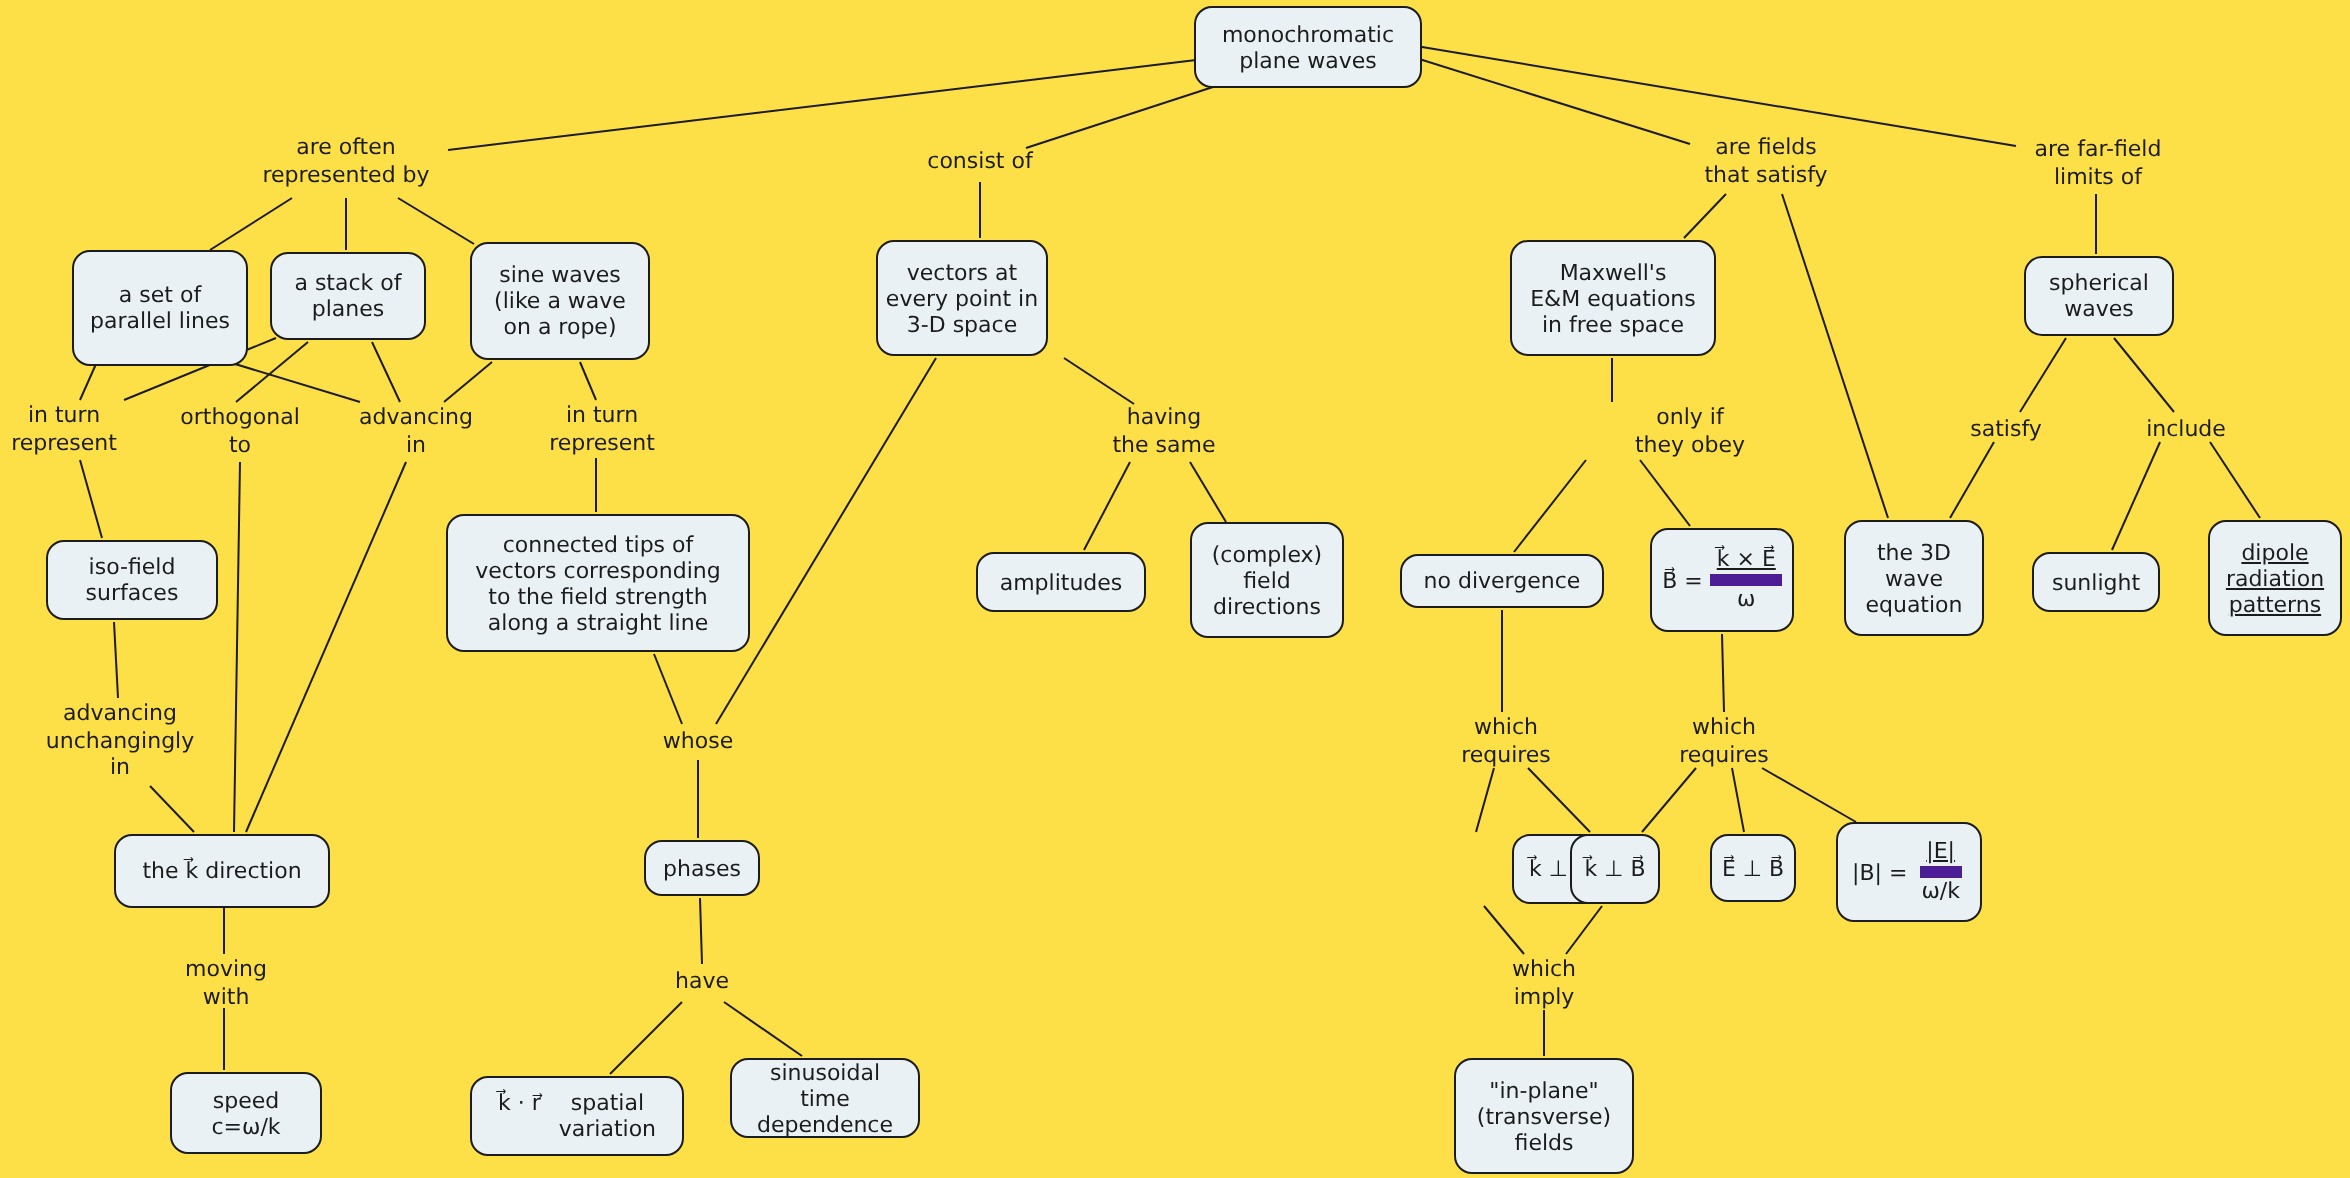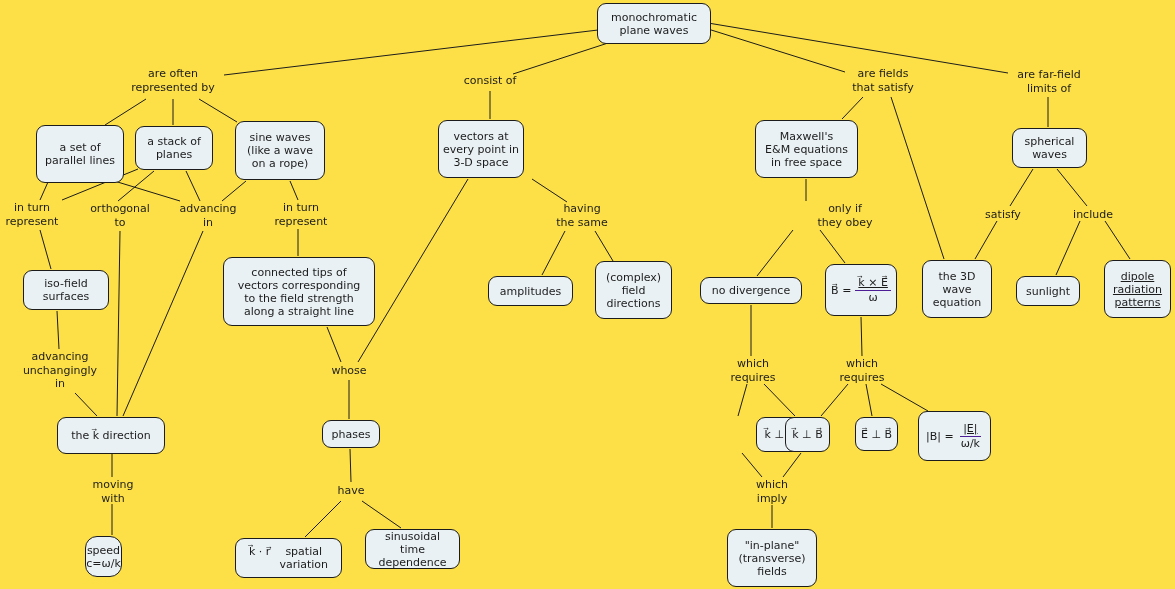"k⃗ × E⃗" .frac .num { border-bottom: 1px solid #4c1d95 -> 6px solid #4c1d95 }
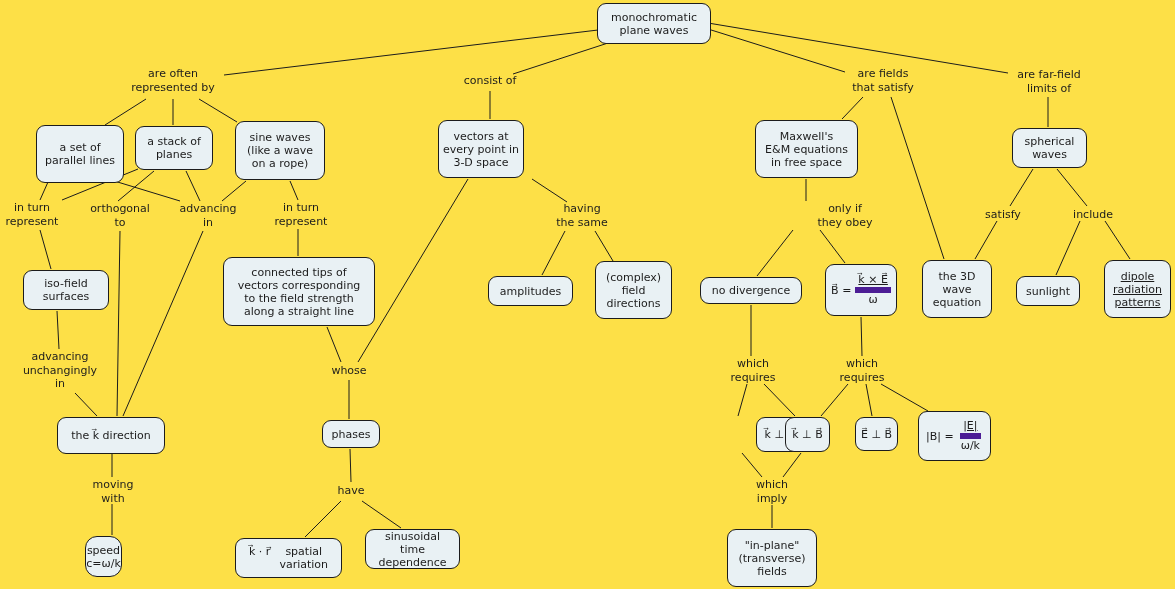"speed" div.node { border-radius: 12px -> none; width: 37px -> 76px }
